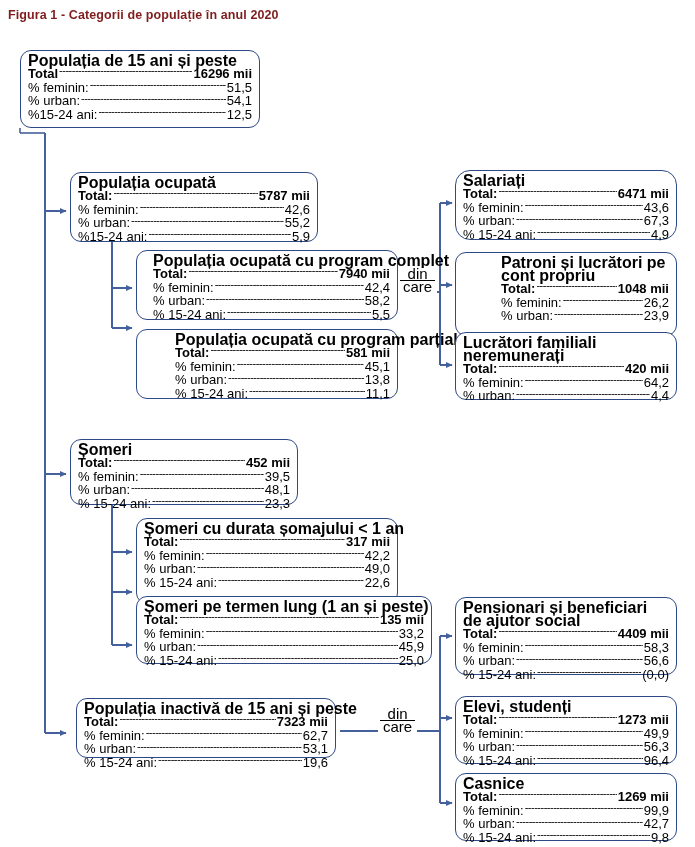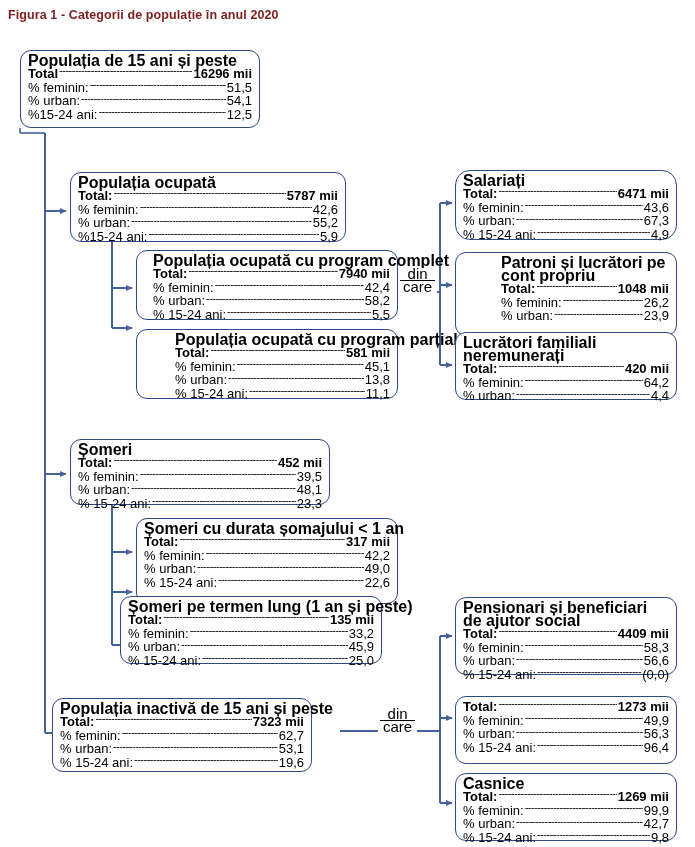"Populația ocupată" div.node { width: 276px -> 248px }
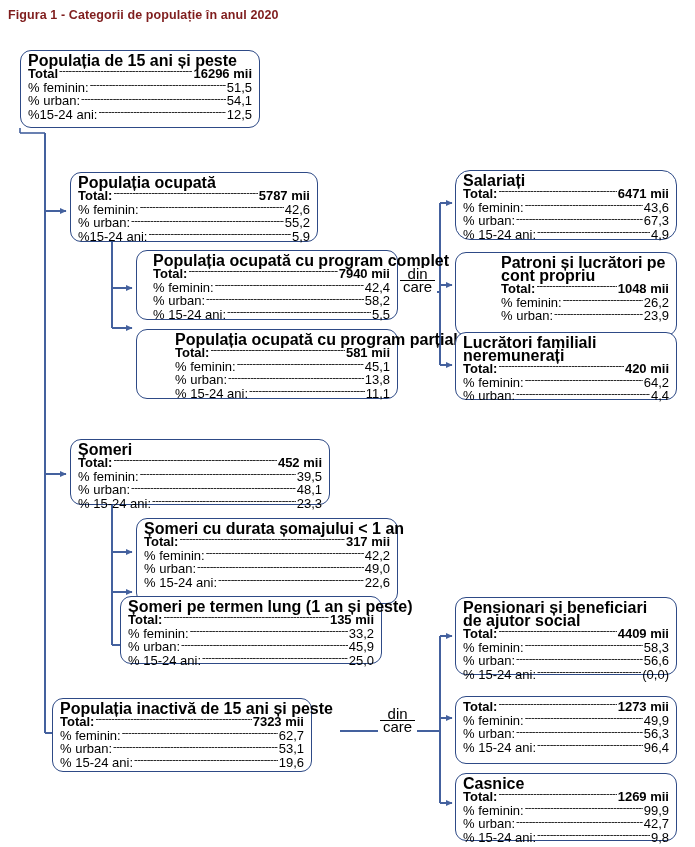"Șomeri" div.node { width: 260px -> 228px }
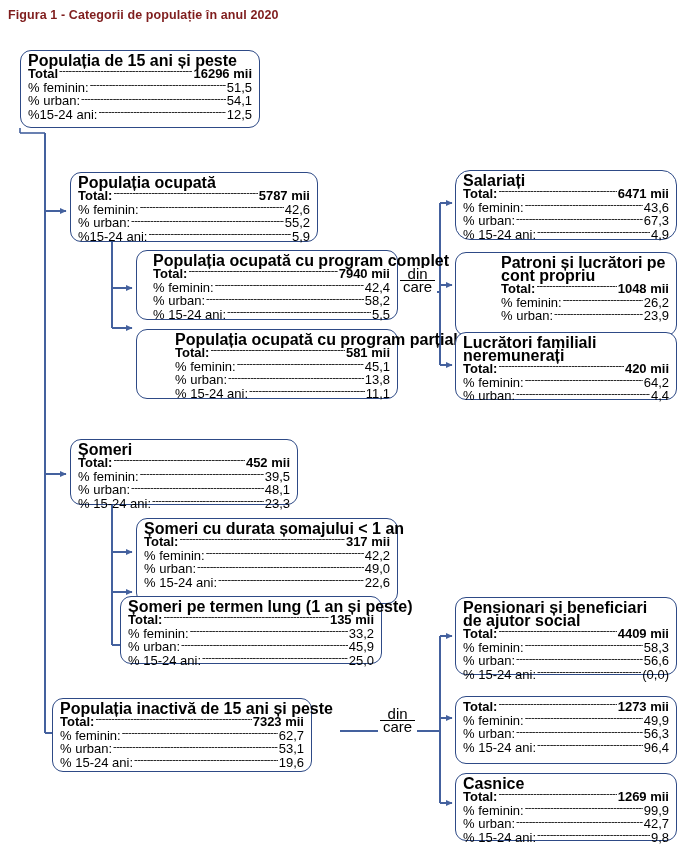"Șomeri pe termen lung (1" div.node { left: 120px -> 136px; width: 262px -> 296px }
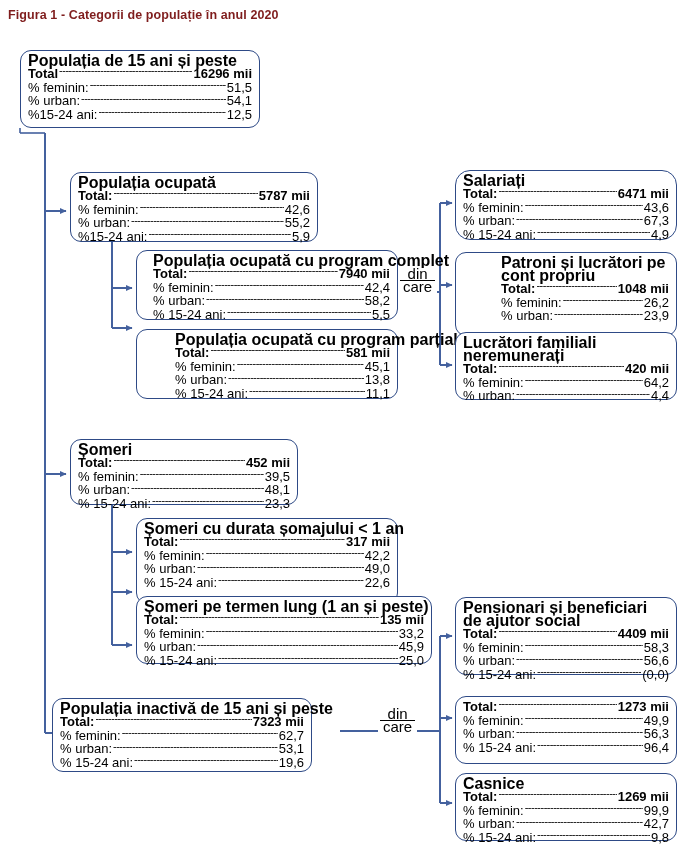"Populația inactivă de 15 ani" div.node { height: 74px -> 60px; left: 52px -> 76px }
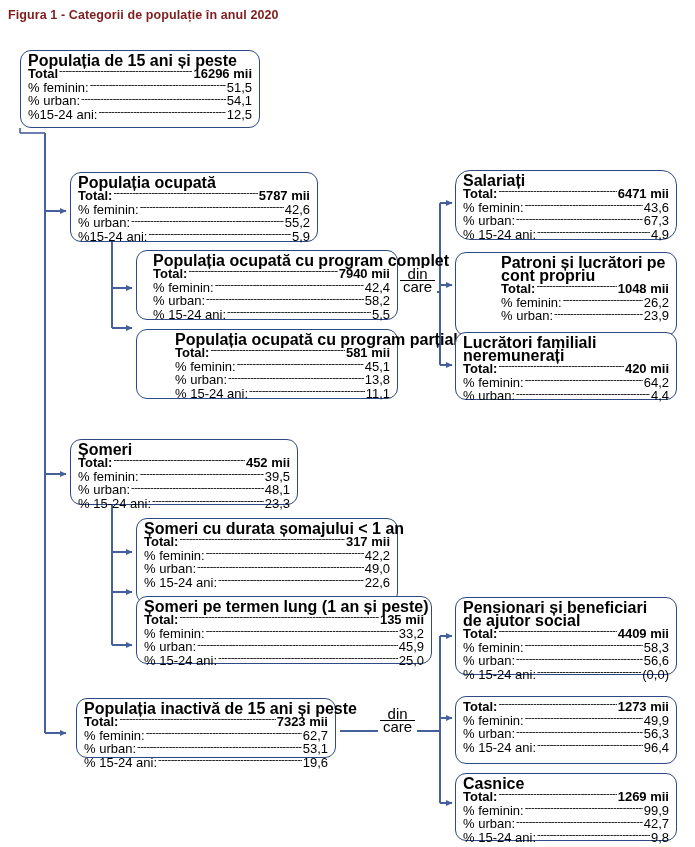"Elevi, studenți" div.ttl { html: none -> <div>Elevi, studenți</div> }
